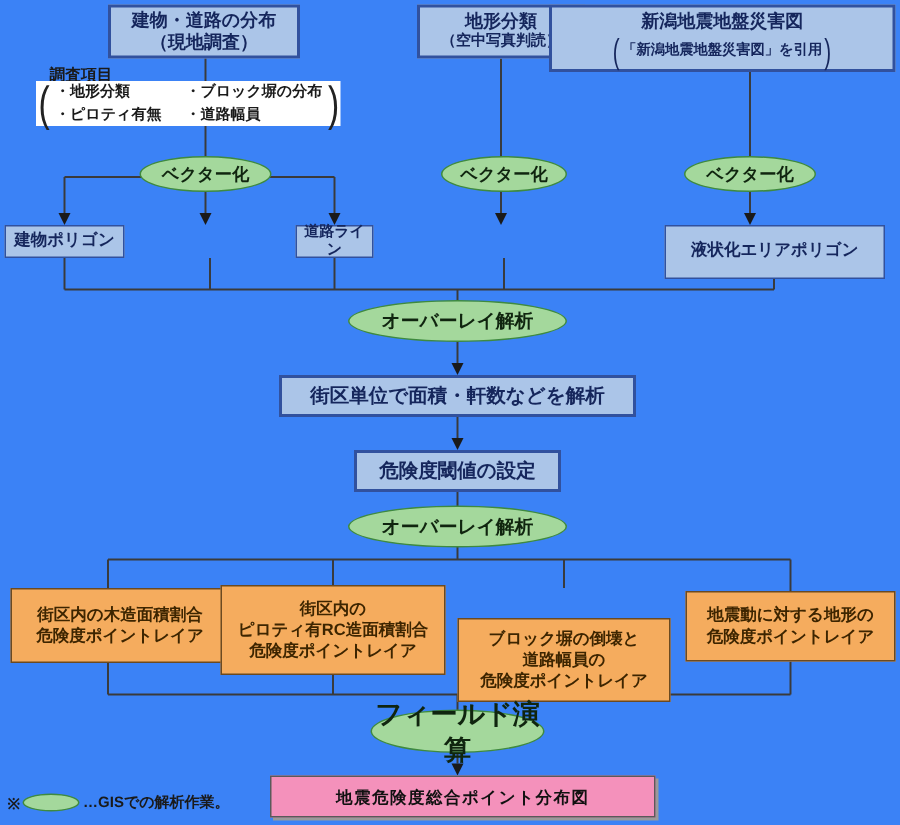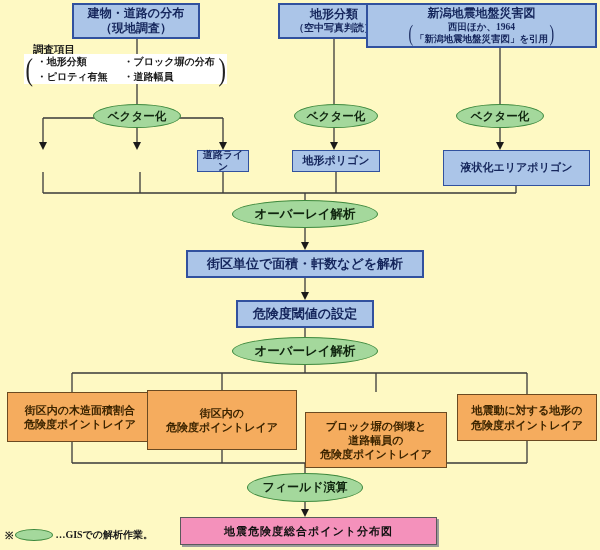"建物・道路の分布" #canvas { background: #fef9c3 -> #3b82f6; font-family: Liberation Serif, serif -> Liberation Sans, sans-serif }
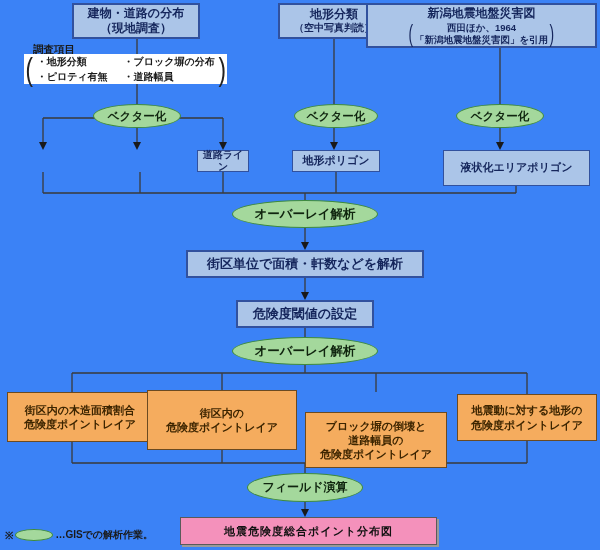"西田ほか、1964" span { html: <span>西田ほか、1964</span> -> none }
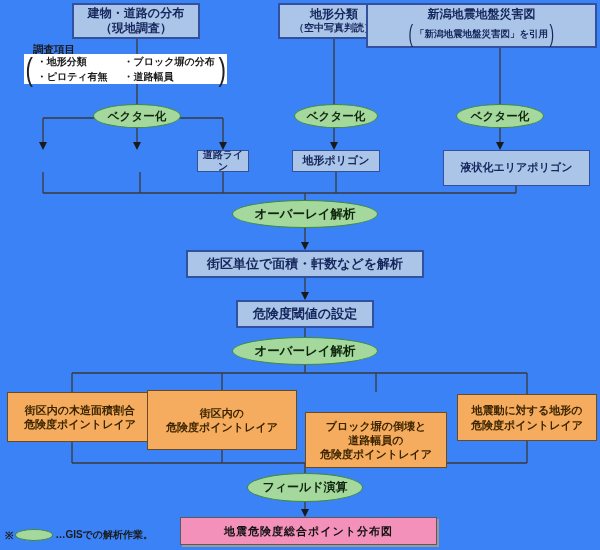"建物ポリゴン" div.box { html: none -> <div>建物ポリゴン</div> }
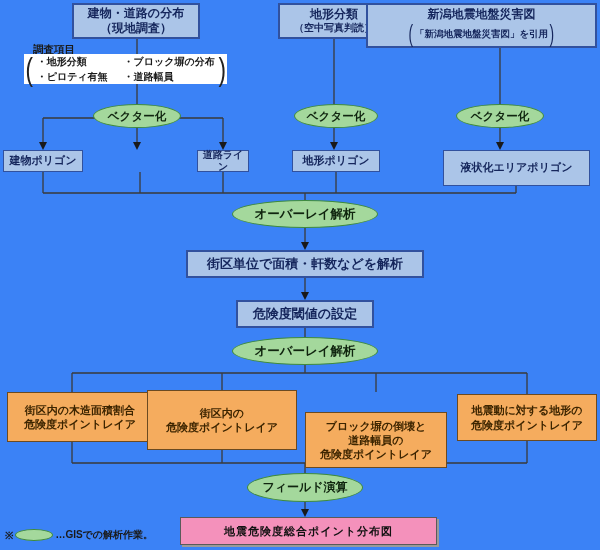"地形ポリゴン" div.box { html: <div>地形ポリゴン</div> -> none }
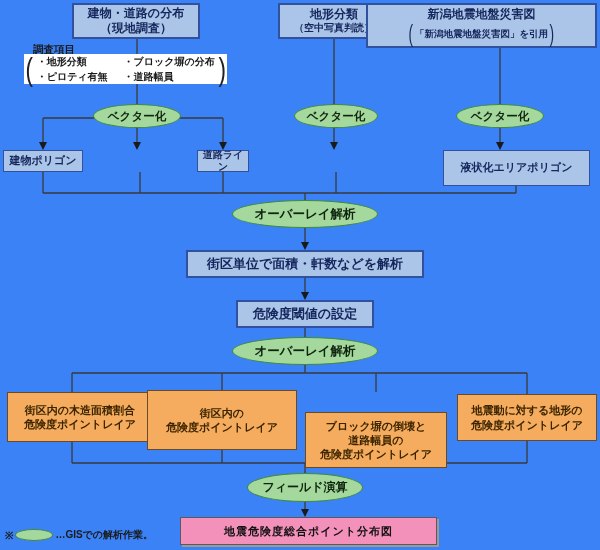"ピロティ有RC造面積割合" span { html: none -> <span>ピロティ有RC造面積割合</span> }
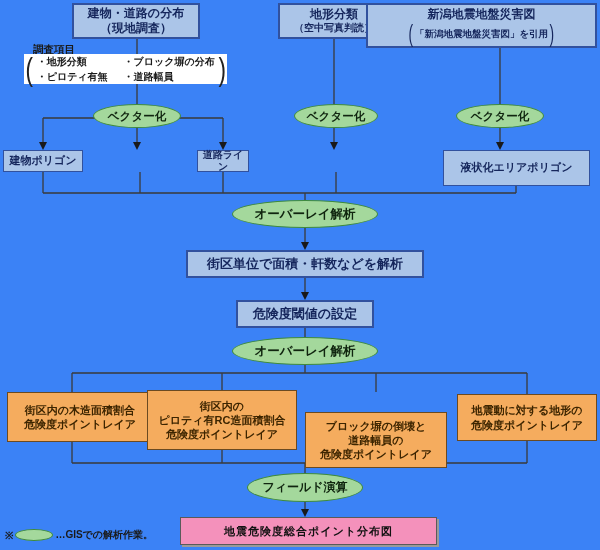"フィールド演算" div.ellipse { font-size: 12px -> 18px; text-align: right -> none }
